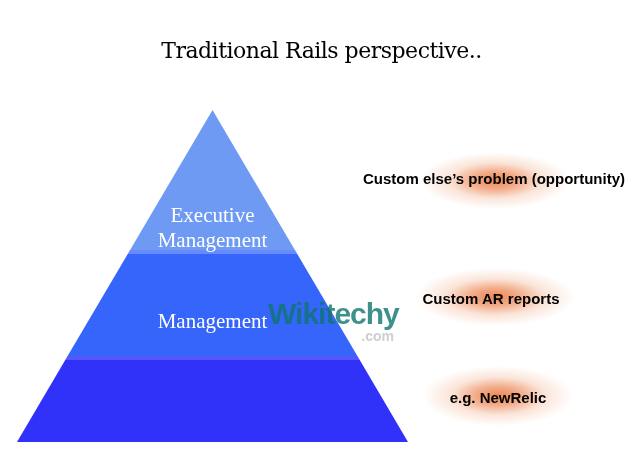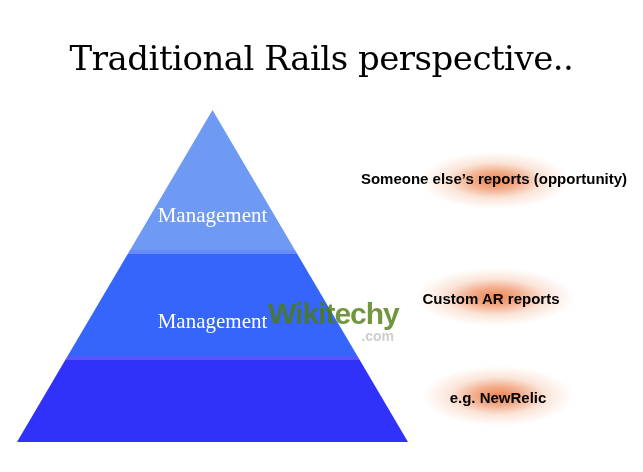"Traditional Rails perspective.." .slide-title { font-size: 34px -> 22px }
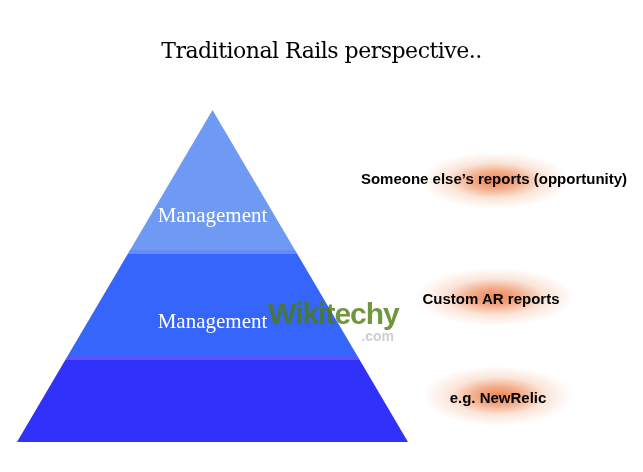"Someone else’s reports (opportunity)" div.annotation { text: Someone else’s reports -> Custom else’s problem }
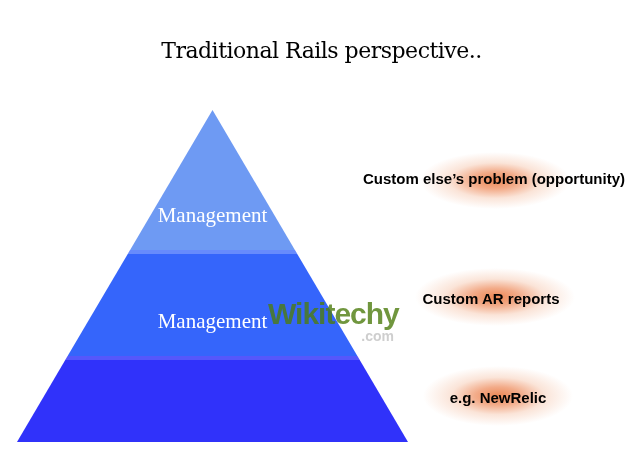"Executive" div { html: none -> <div>Executive</div> }
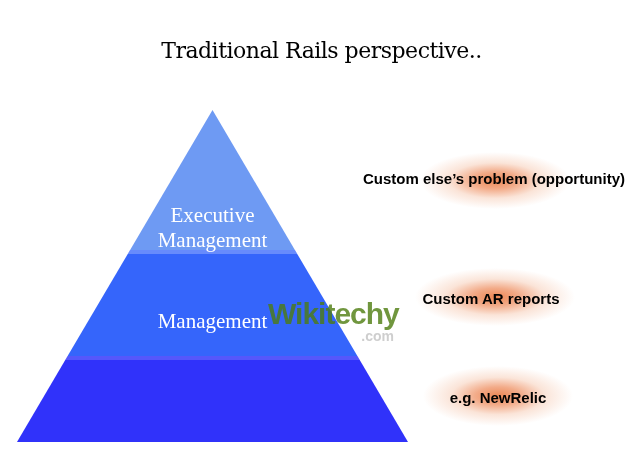"Wikitechy" .watermark-name { color: #4d7c0f -> #0f766e }
